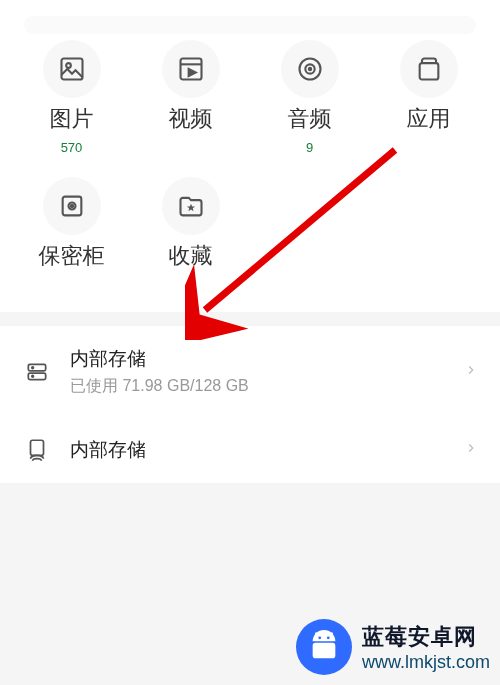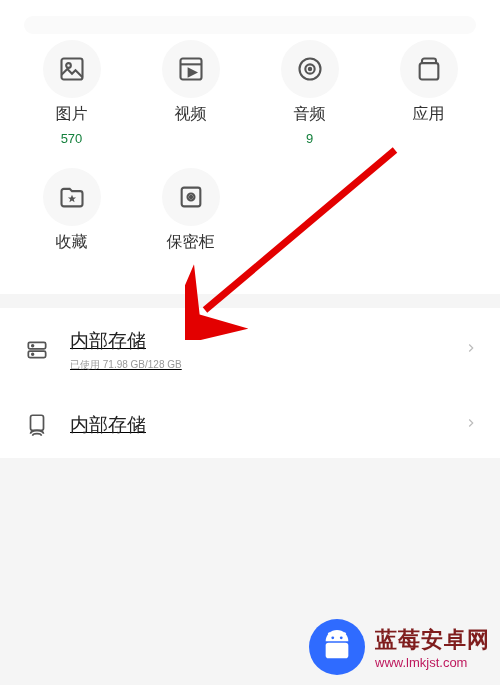"图片" .cat-label { font-size: 16px -> 22px }
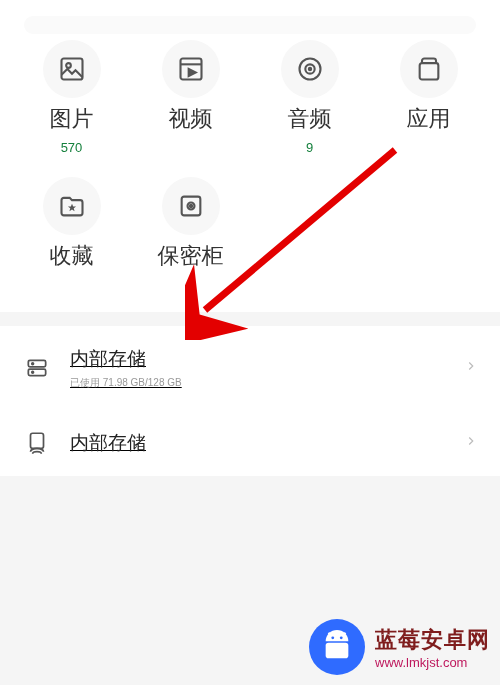"收藏" div.cat { order: before "保密柜" -> after "保密柜" }
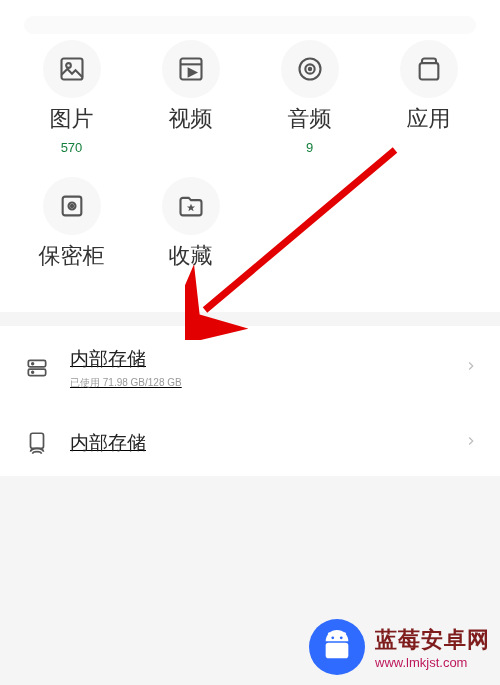"内部存储" .list-text { text-decoration: underline -> none }
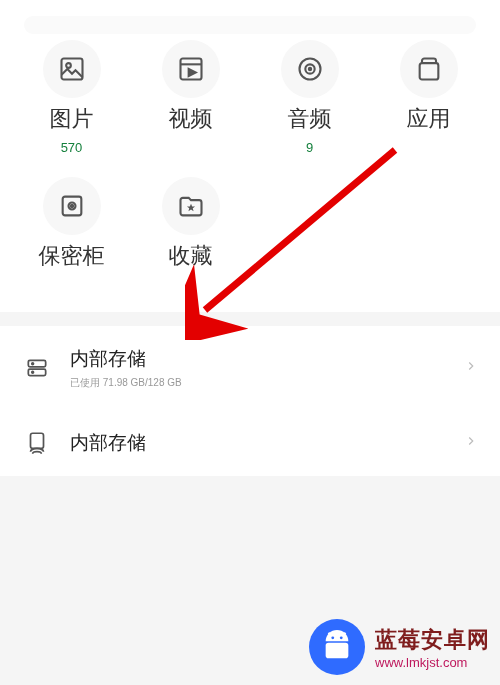"已使用 71.98 GB/128 GB" .list-sub { font-size: 10px -> 16px }
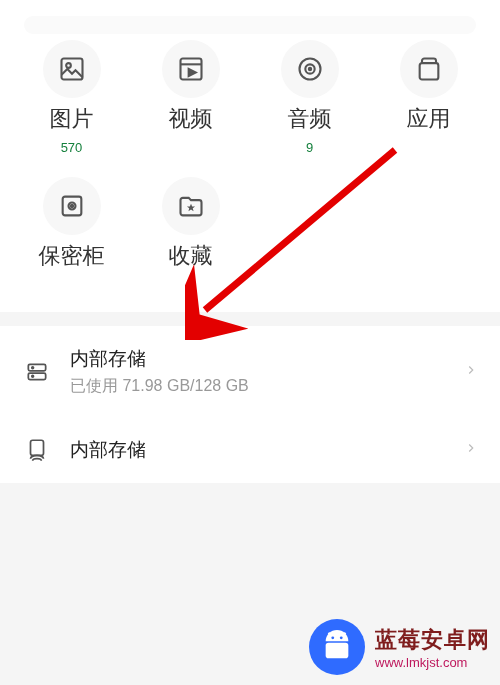"蓝莓安卓网" .wm-title { color: #7f1d1d -> #0f172a }
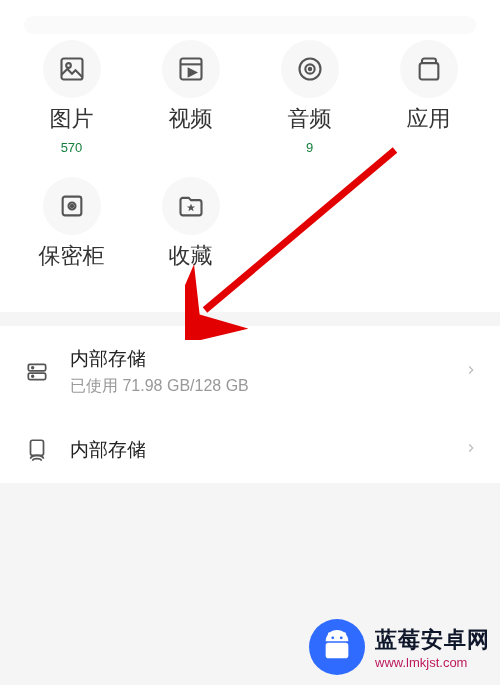"www.lmkjst.com" .wm-url { color: #be185d -> #0c4a6e; font-size: 13px -> 18px }
